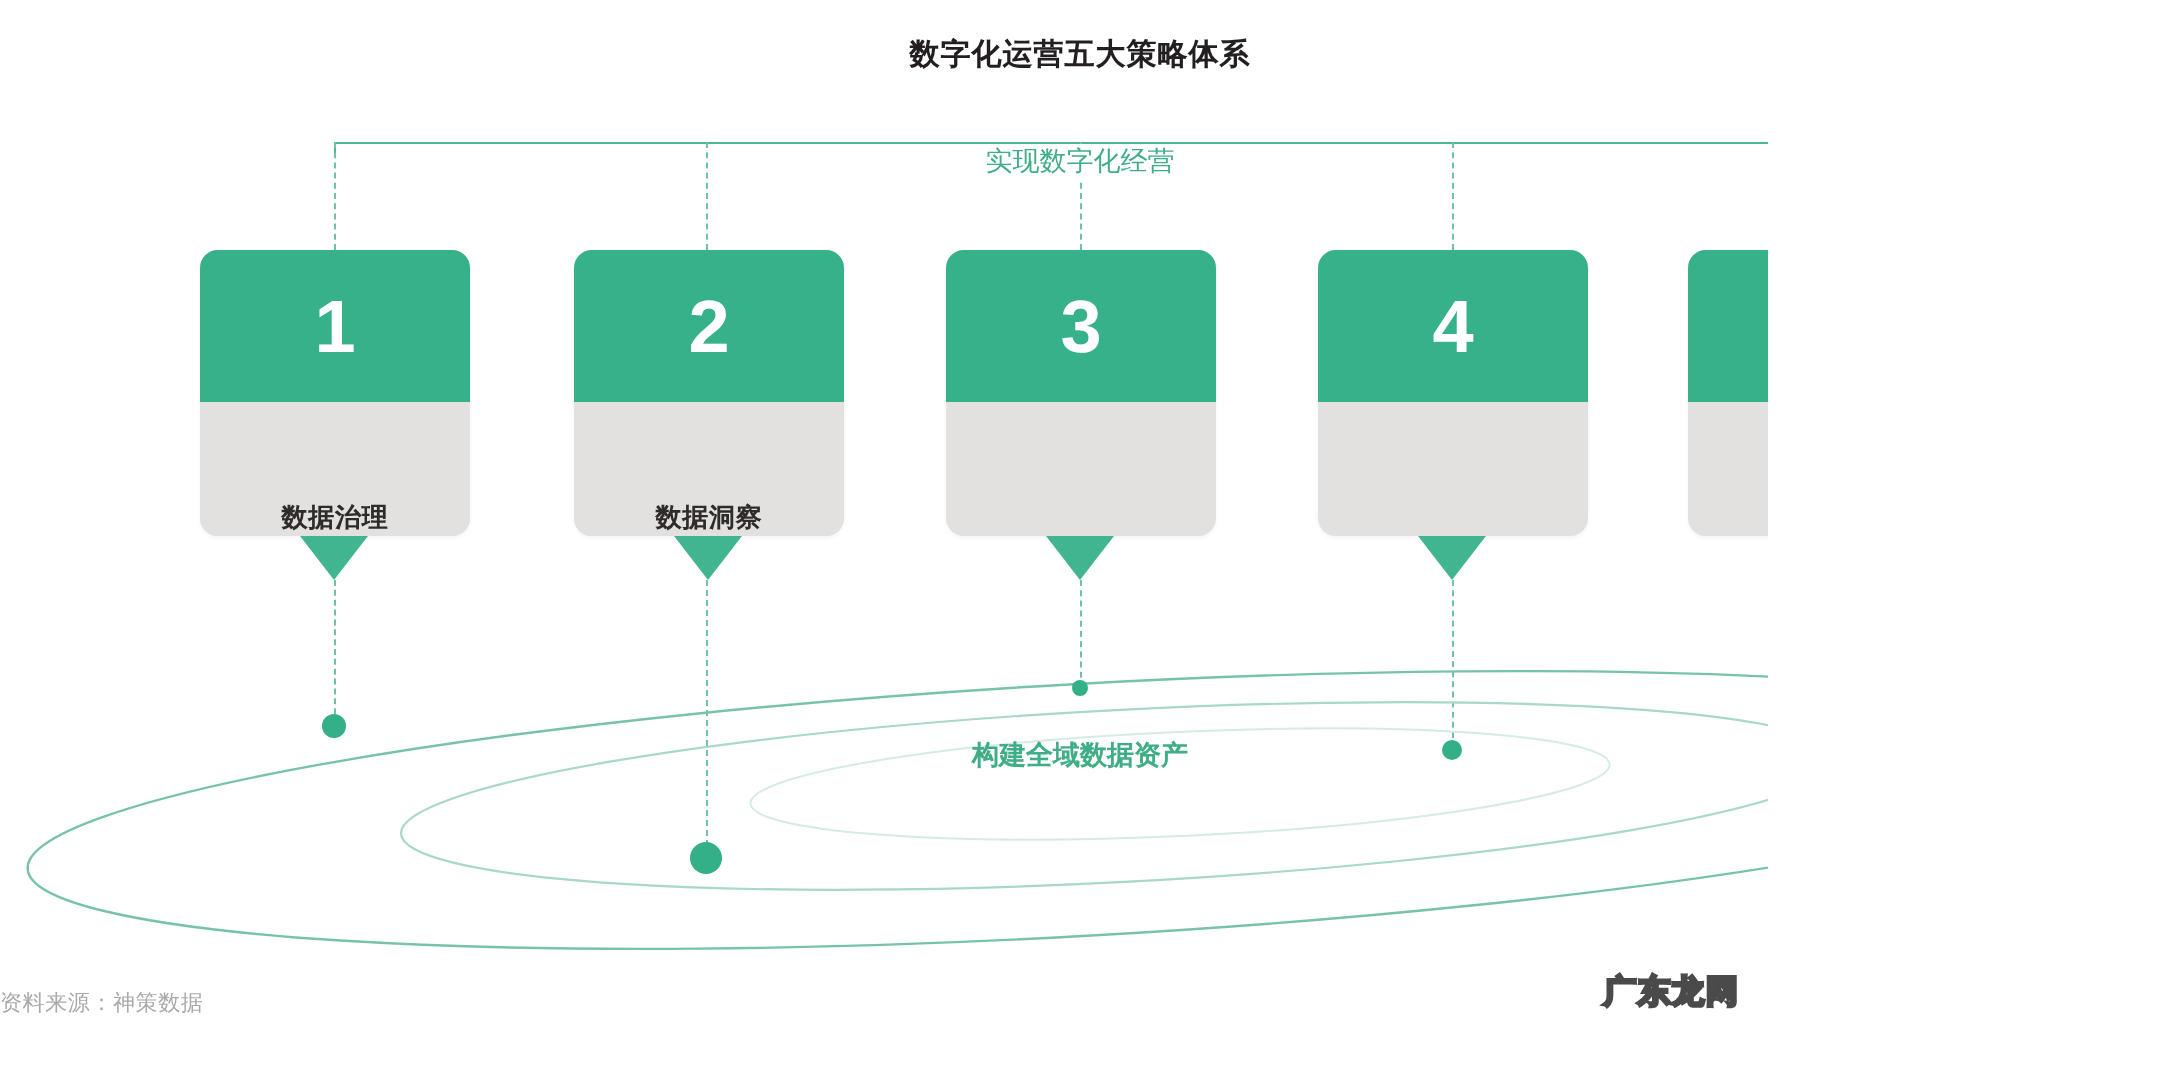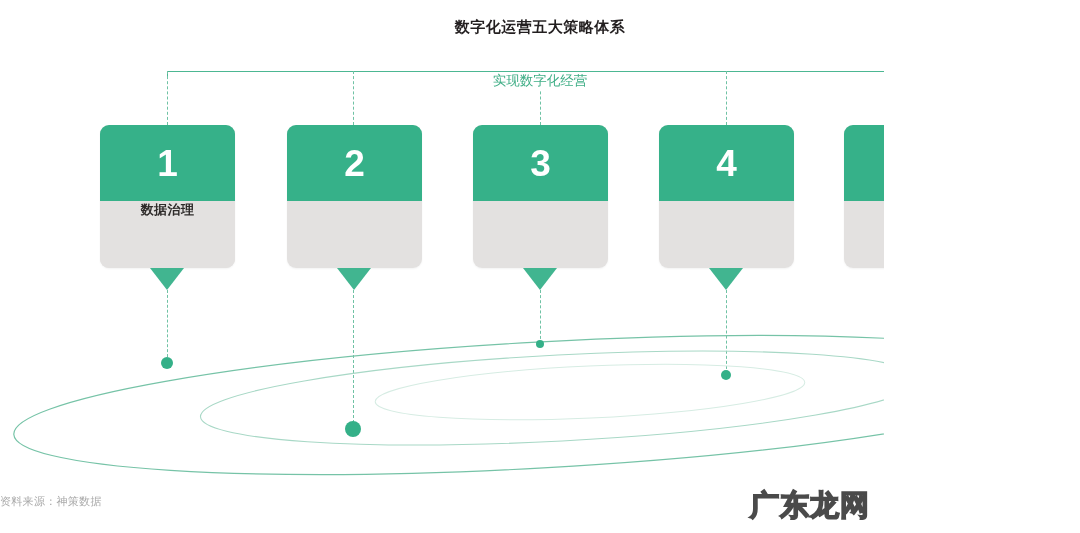"数据治理" .card-body { align-items: flex-start -> flex-end }
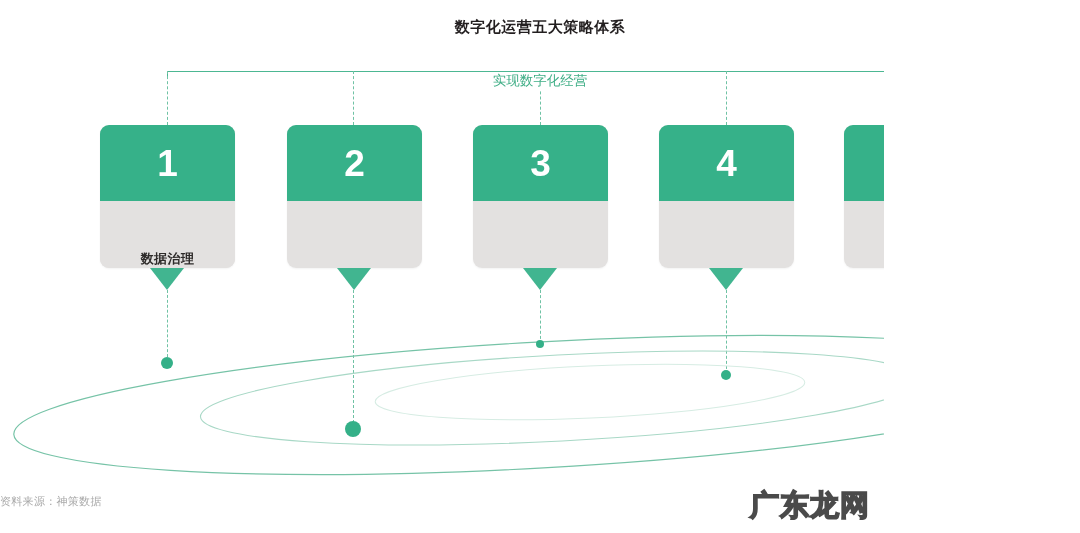"数据洞察" div.card-body { html: none -> <div> <span>数据洞察</span> </div> }
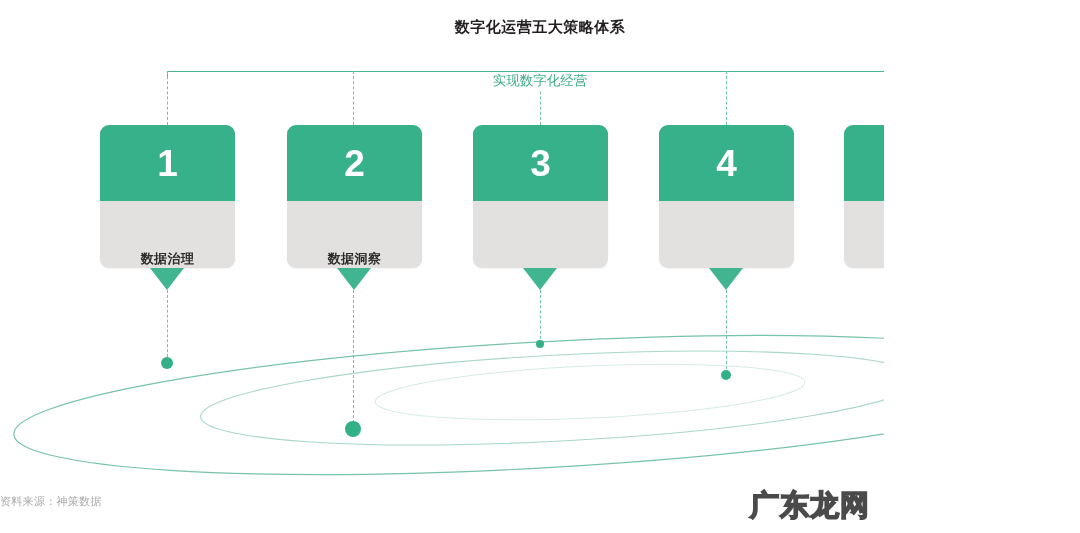"构建全域数据资产" div.orbit-label { html: none -> <div>构建全域数据资产</div> }
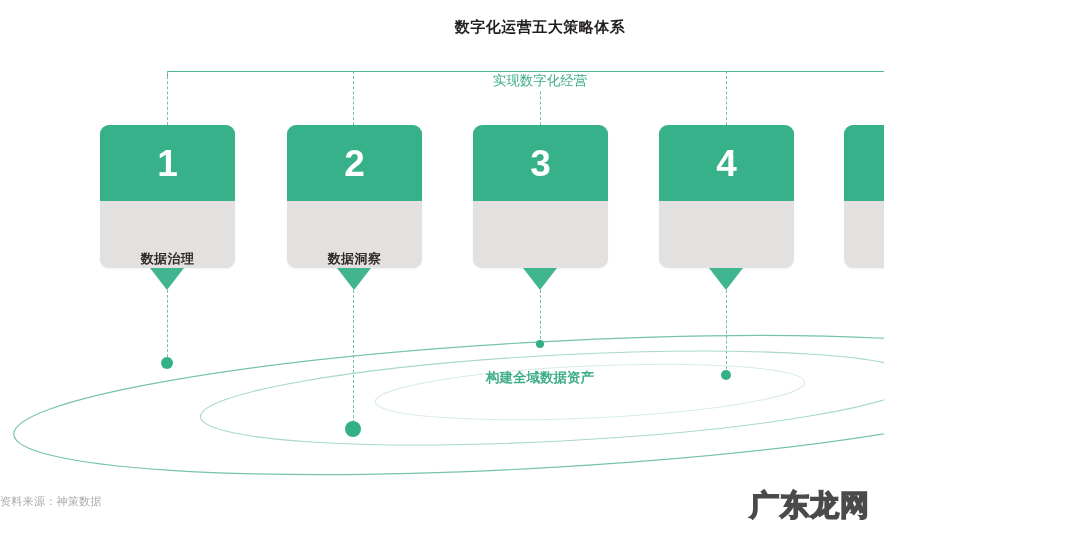"广东龙网" .watermark { font-size: 29px -> 16px }
